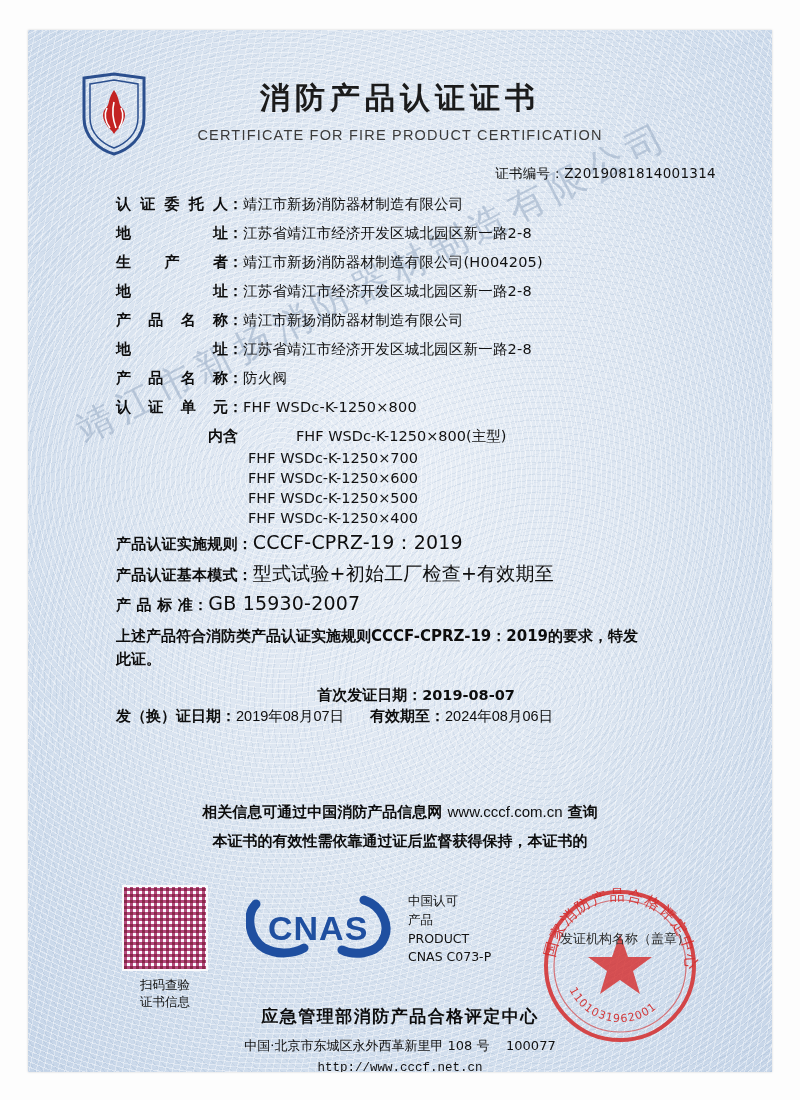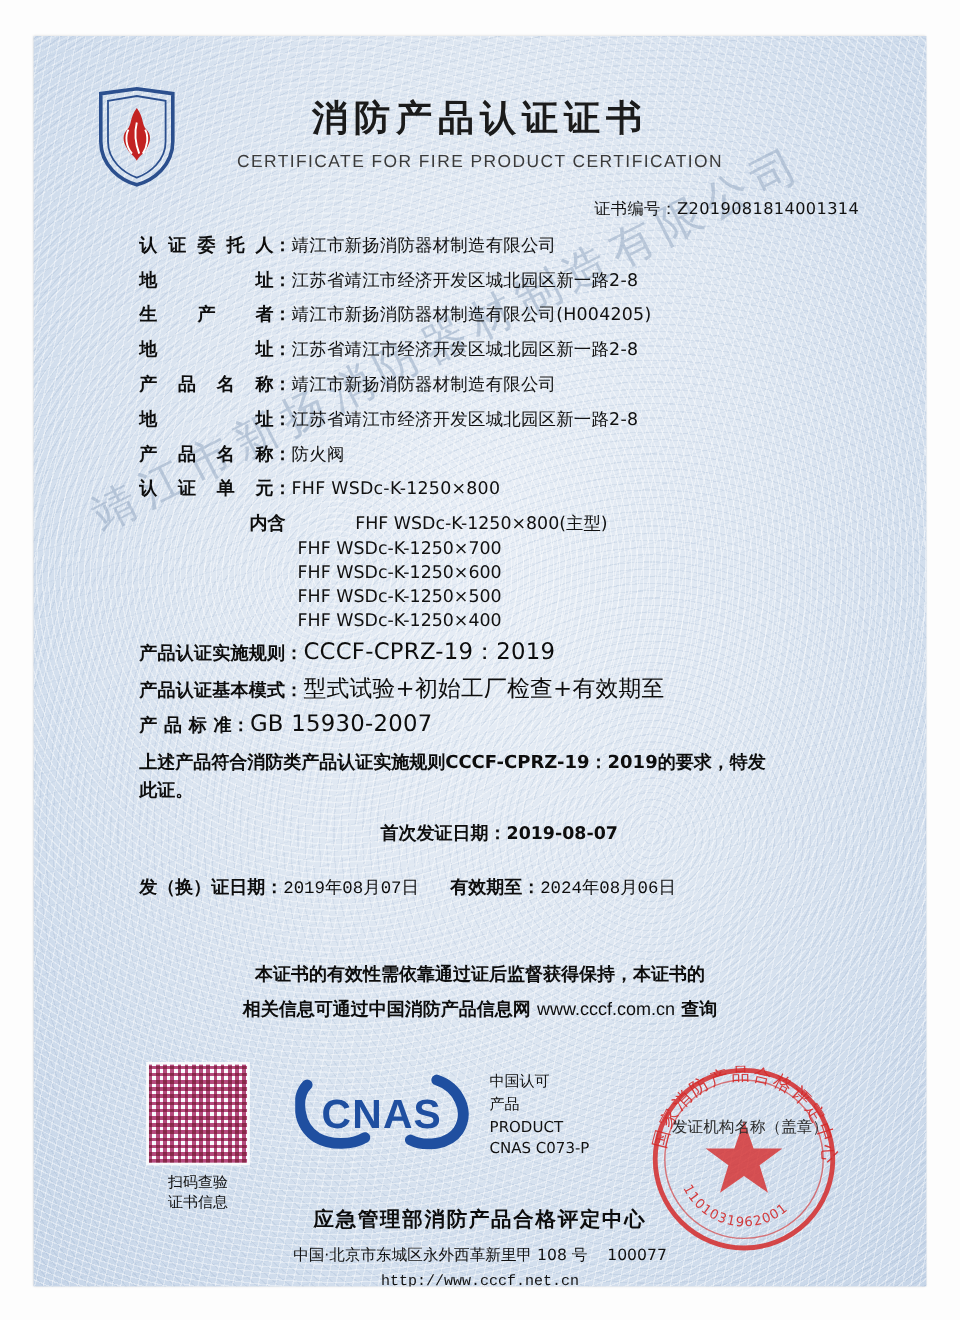"发（换）证日期：2019年08月07日 有效期至：2024年08月06日" .date-issue { font-family: Liberation Mono, monospace -> Liberation Sans, sans-serif; margin-top: 26px -> 2px }
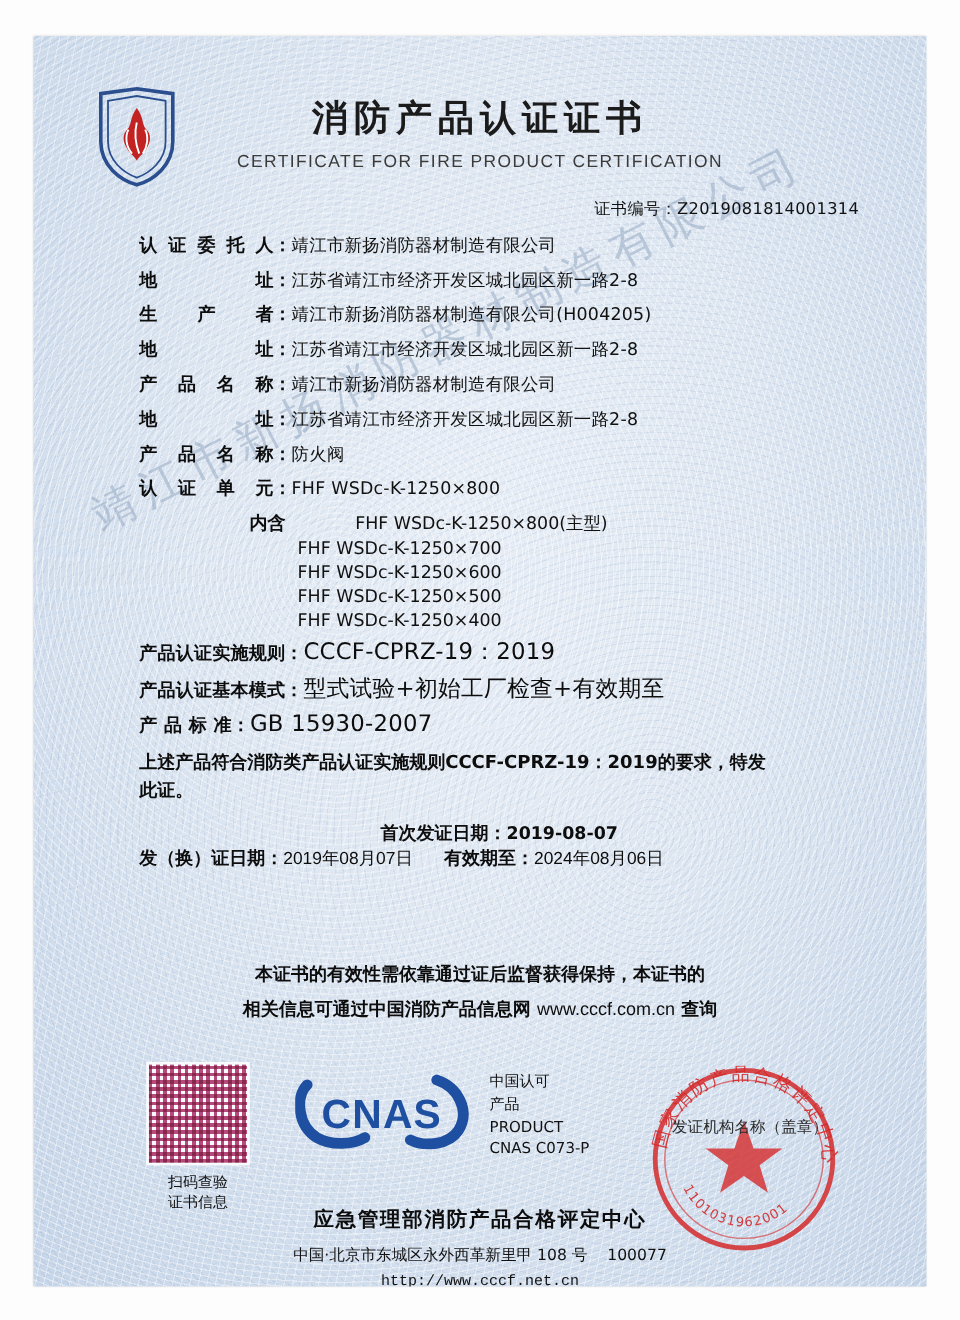"本证书的有效性需依靠通过证后监督获得保持，本证书的" div { order: before "相关信息可通过中国消防产品信息网 www.cccf.com.cn 查询" -> after "相关信息可通过中国消防产品信息网 www.cccf.com.cn 查询" }
